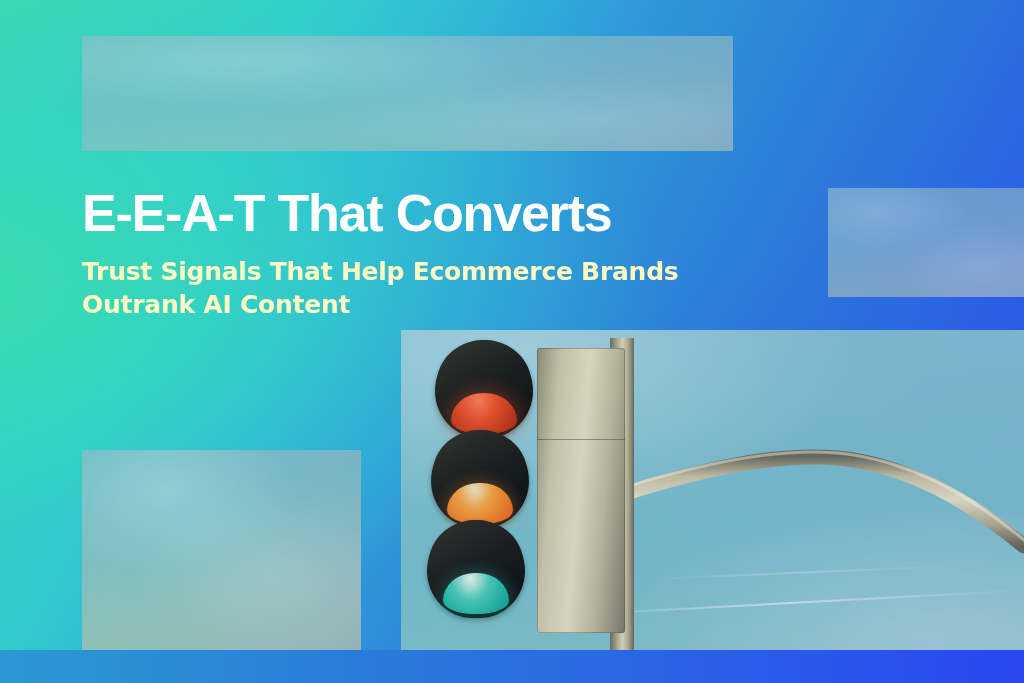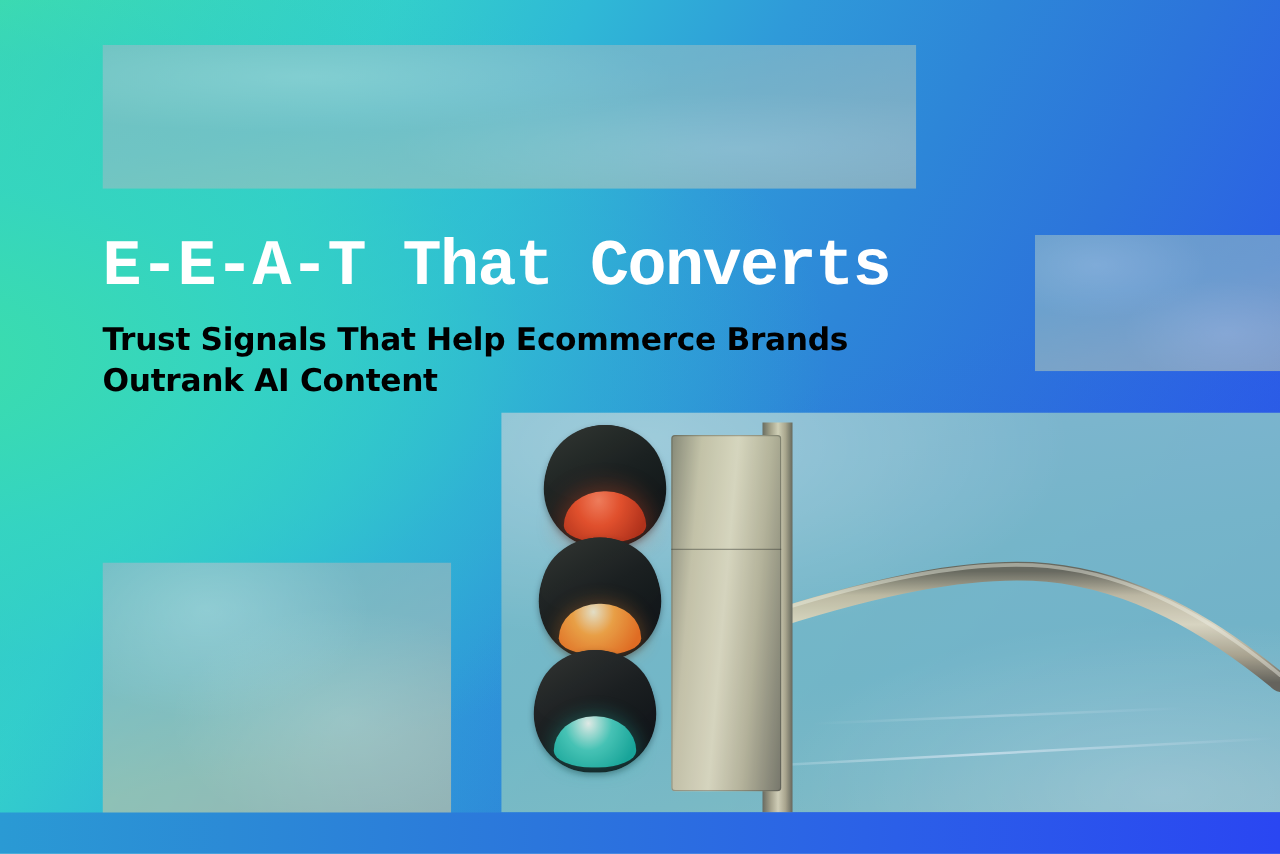"E-E-A-T That Converts" .headline { font-family: Liberation Mono, monospace -> Liberation Sans, sans-serif }
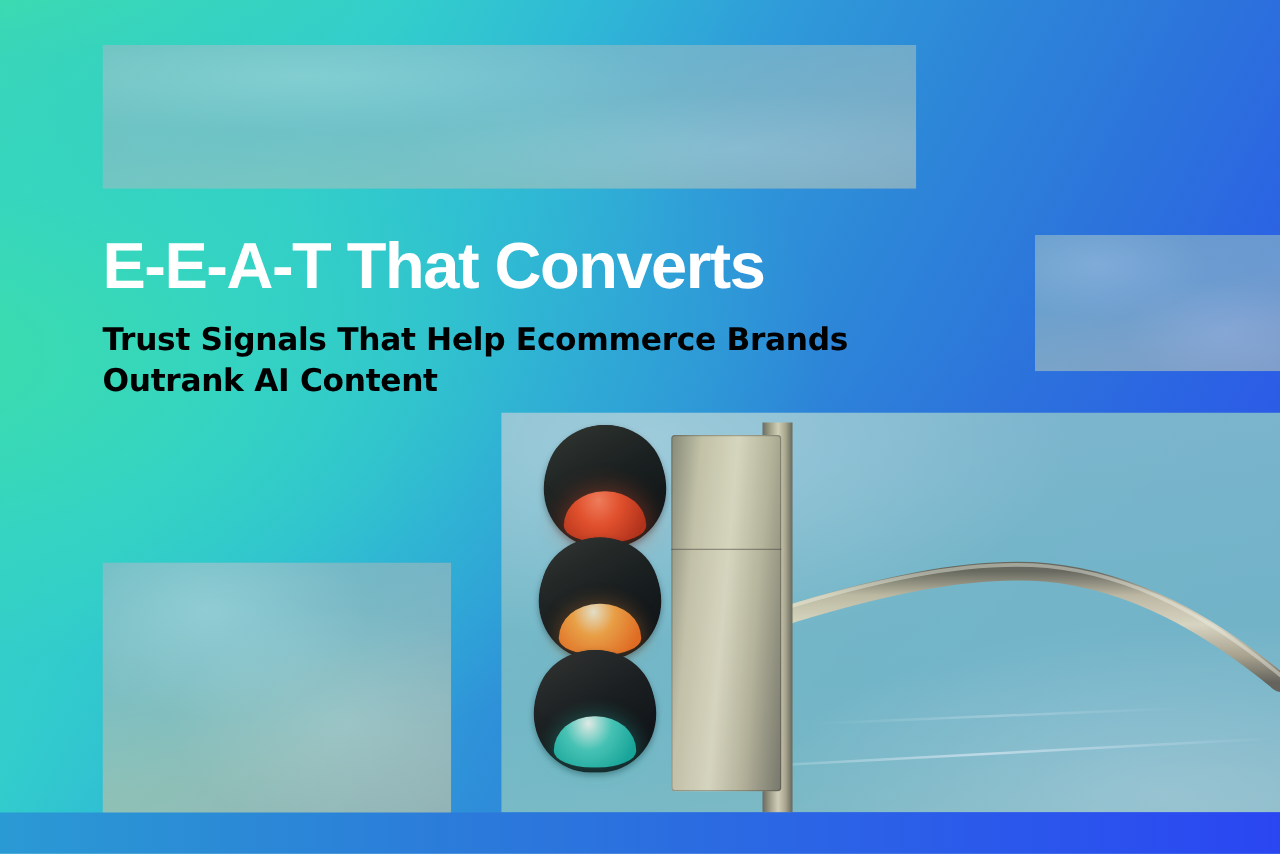"Trust Signals That Help Ecommerce" .subhead { color: #000000 -> #fef9c3 }
